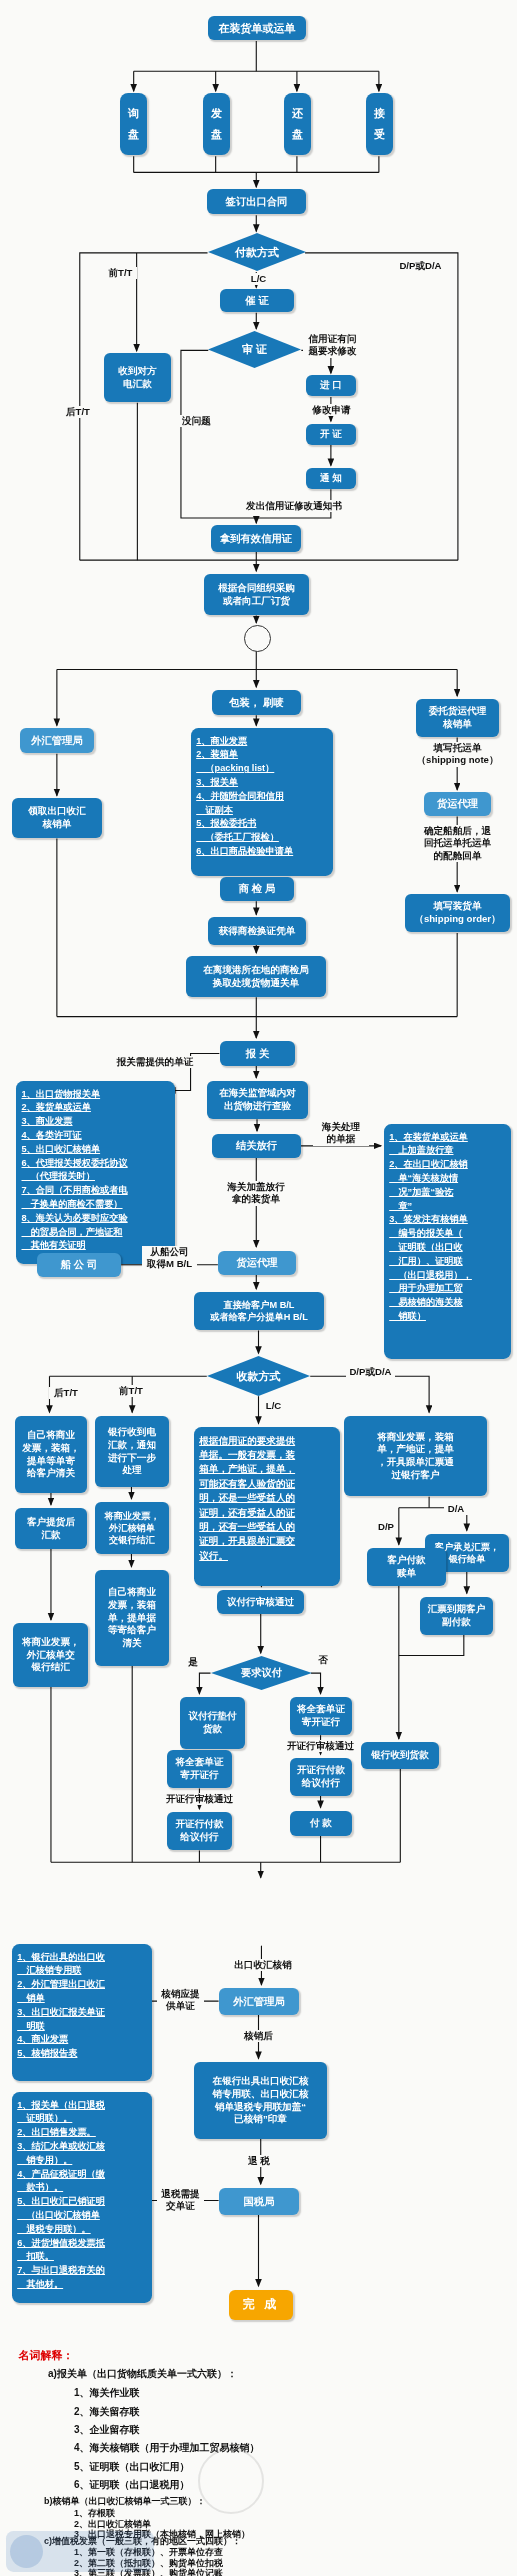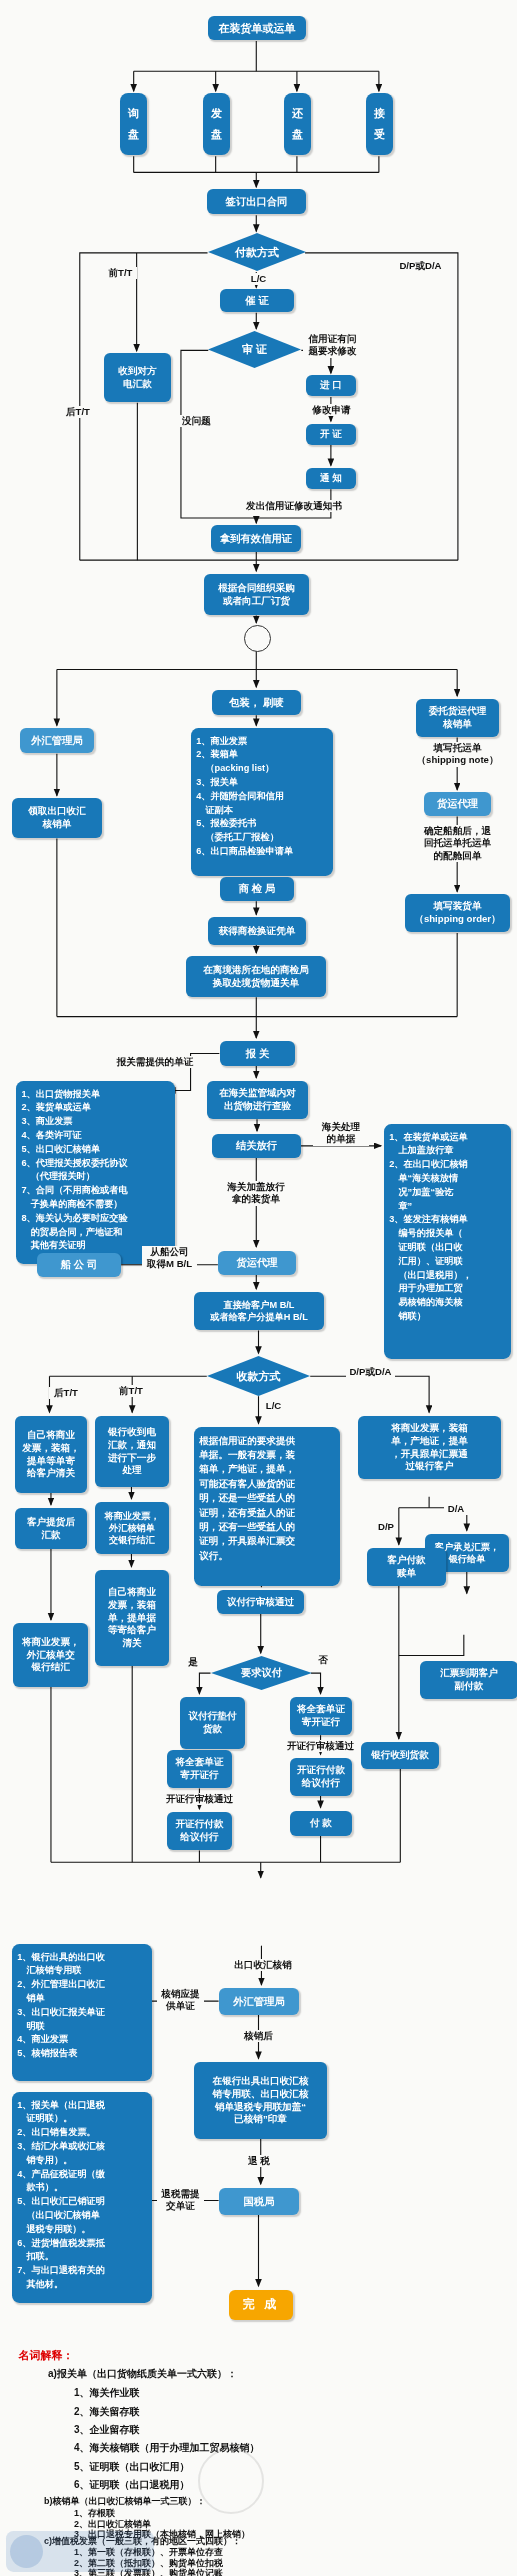"1、商业发票" .node.list { text-decoration: none -> underline }
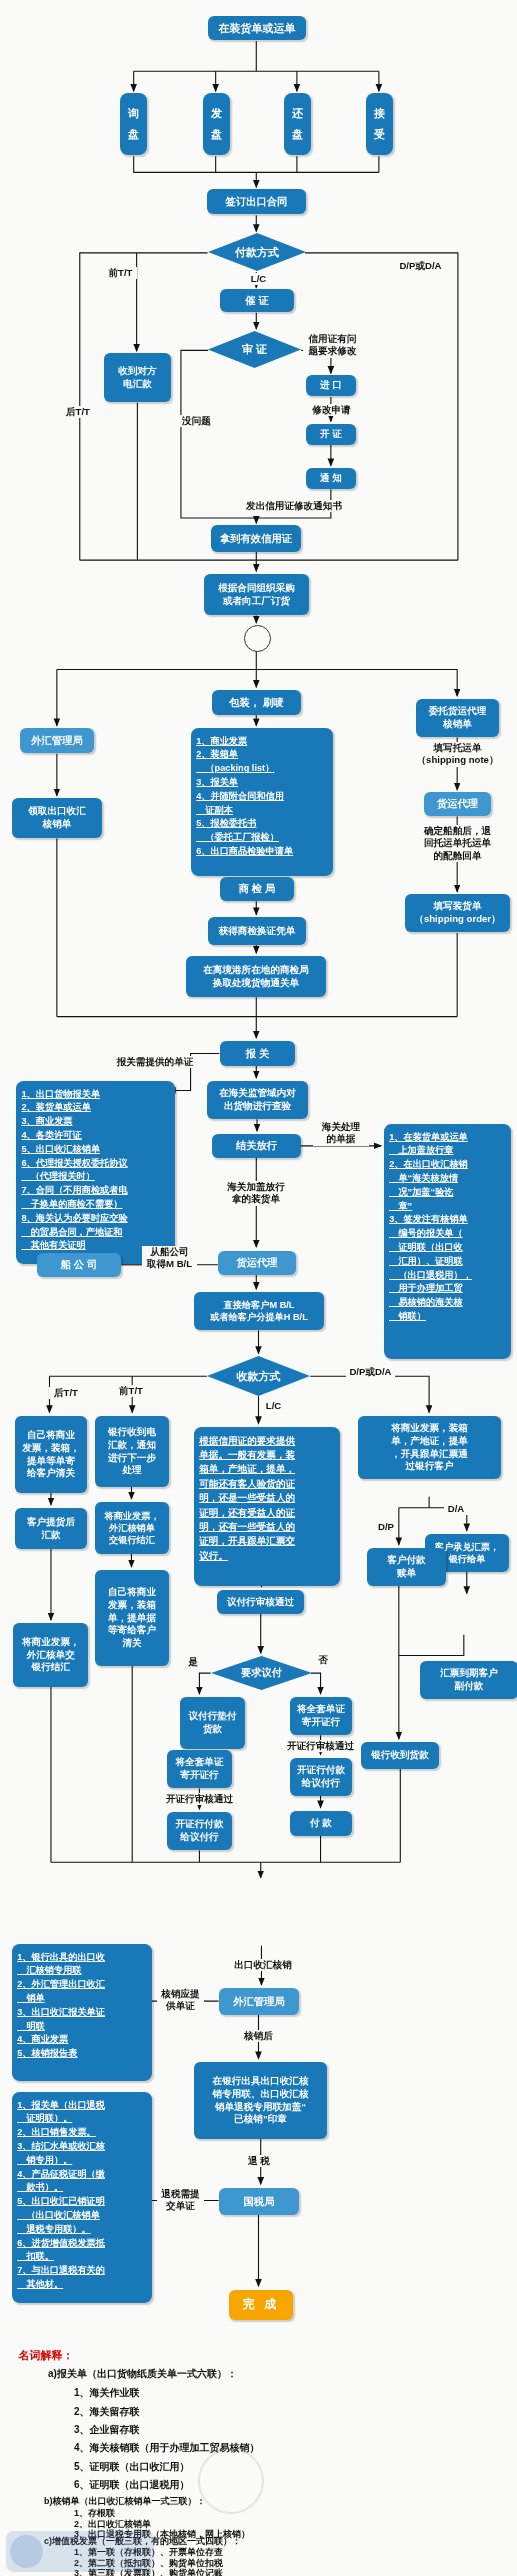"将商业发票，装箱" div.node { height: 63px -> 80px; left: 358px -> 344px }
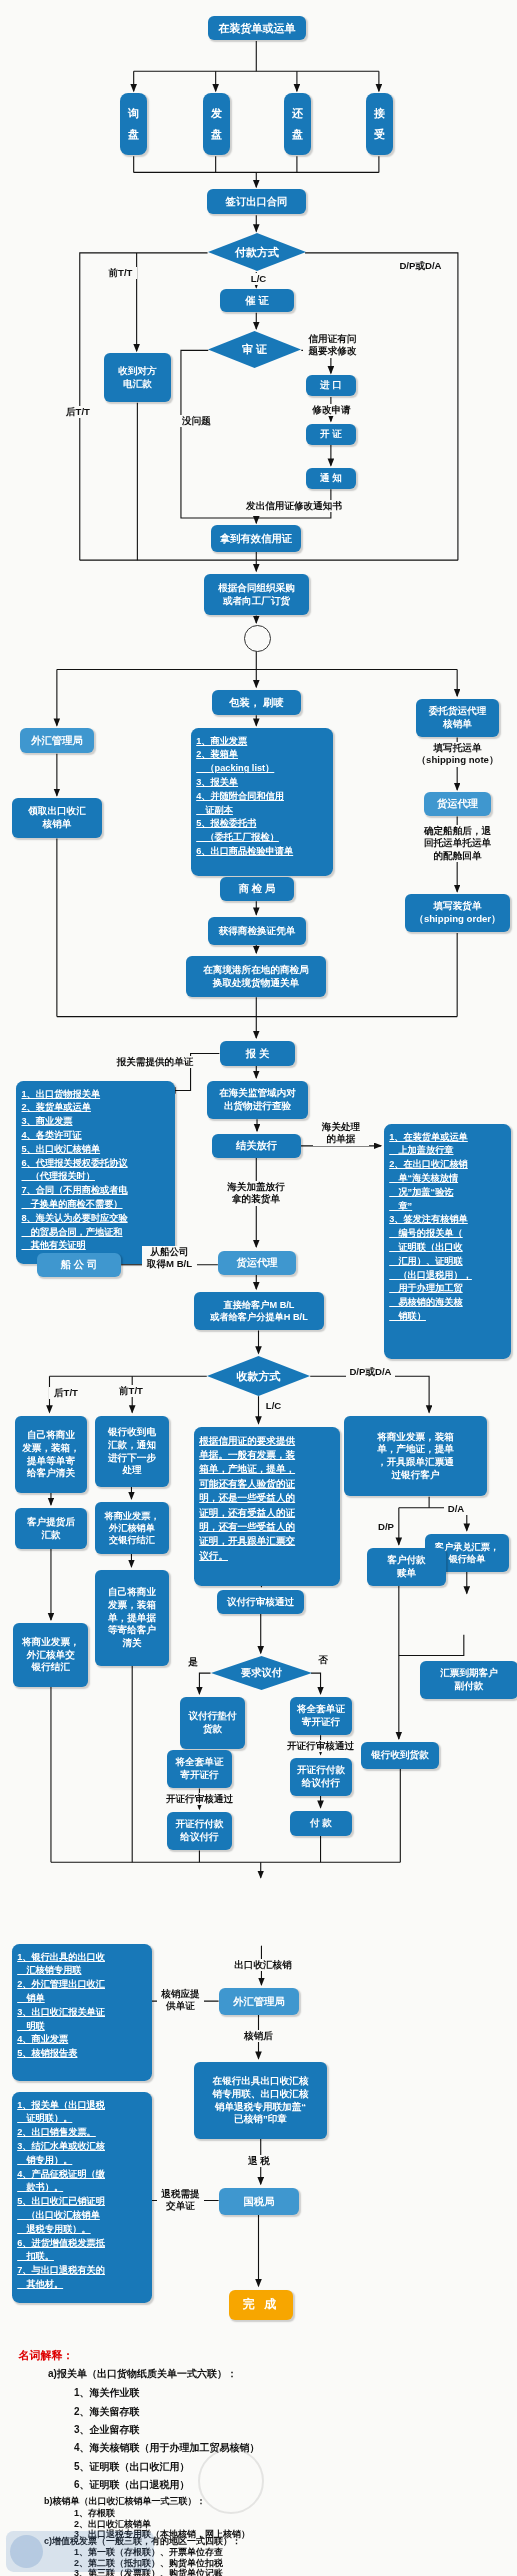"汇票到期客户" div.node { top: 1661px -> 1597px; width: 98px -> 73px }
